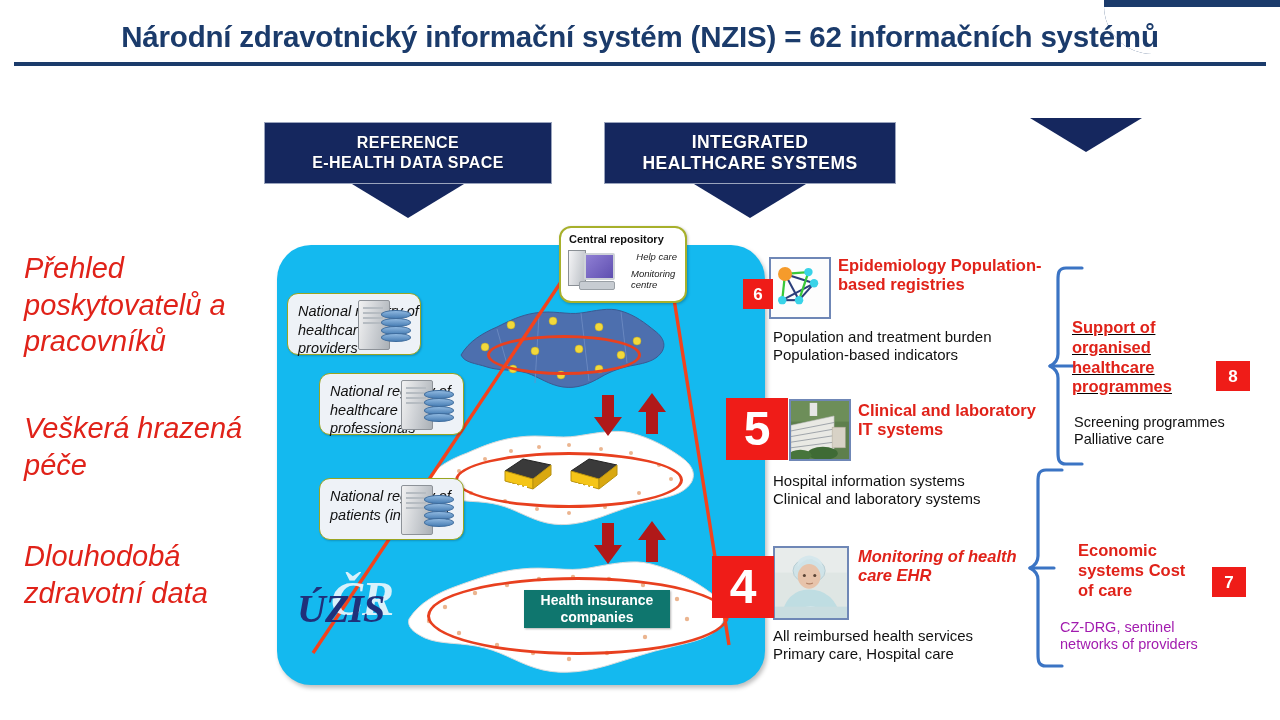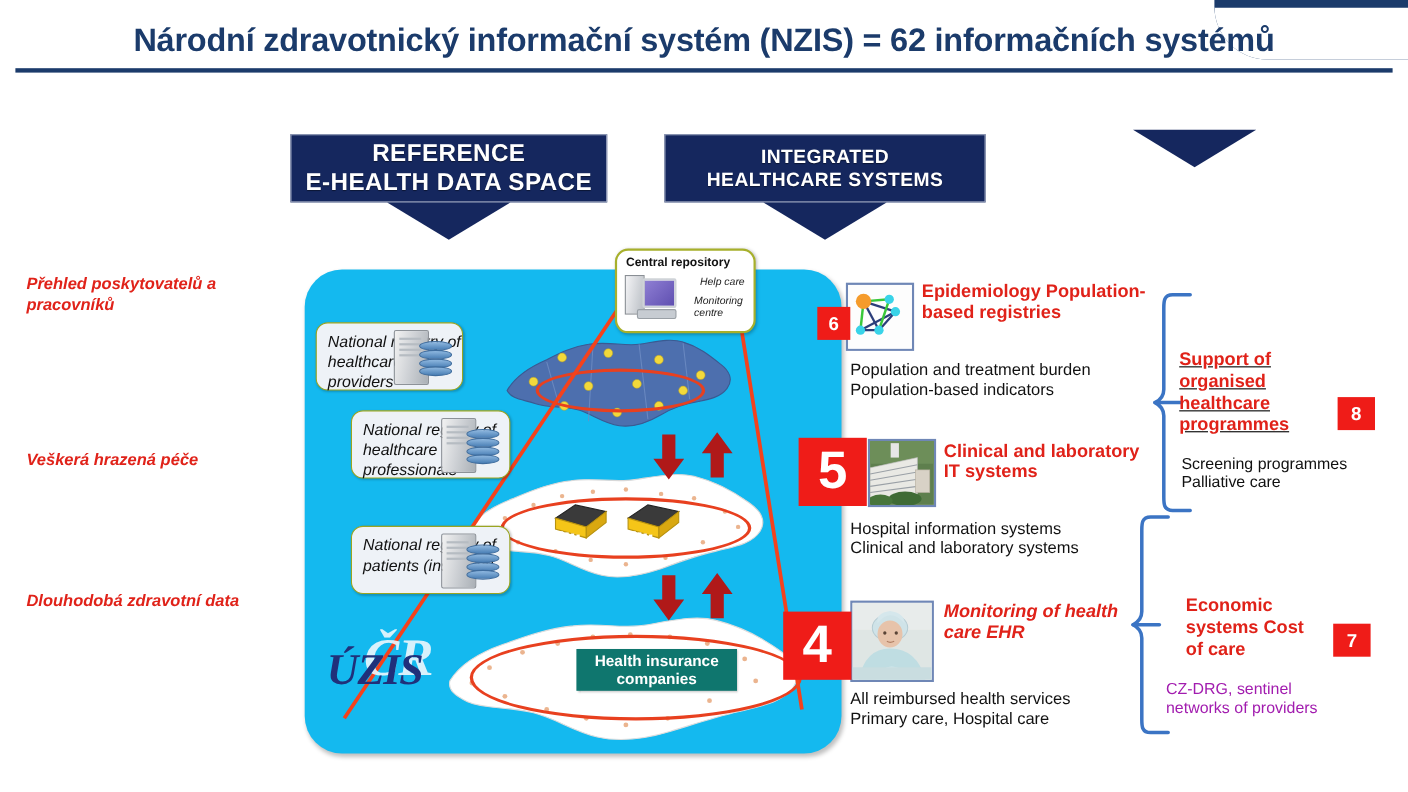"REFERENCE" #banner-reference .banner { font-size: 22px -> 16px }
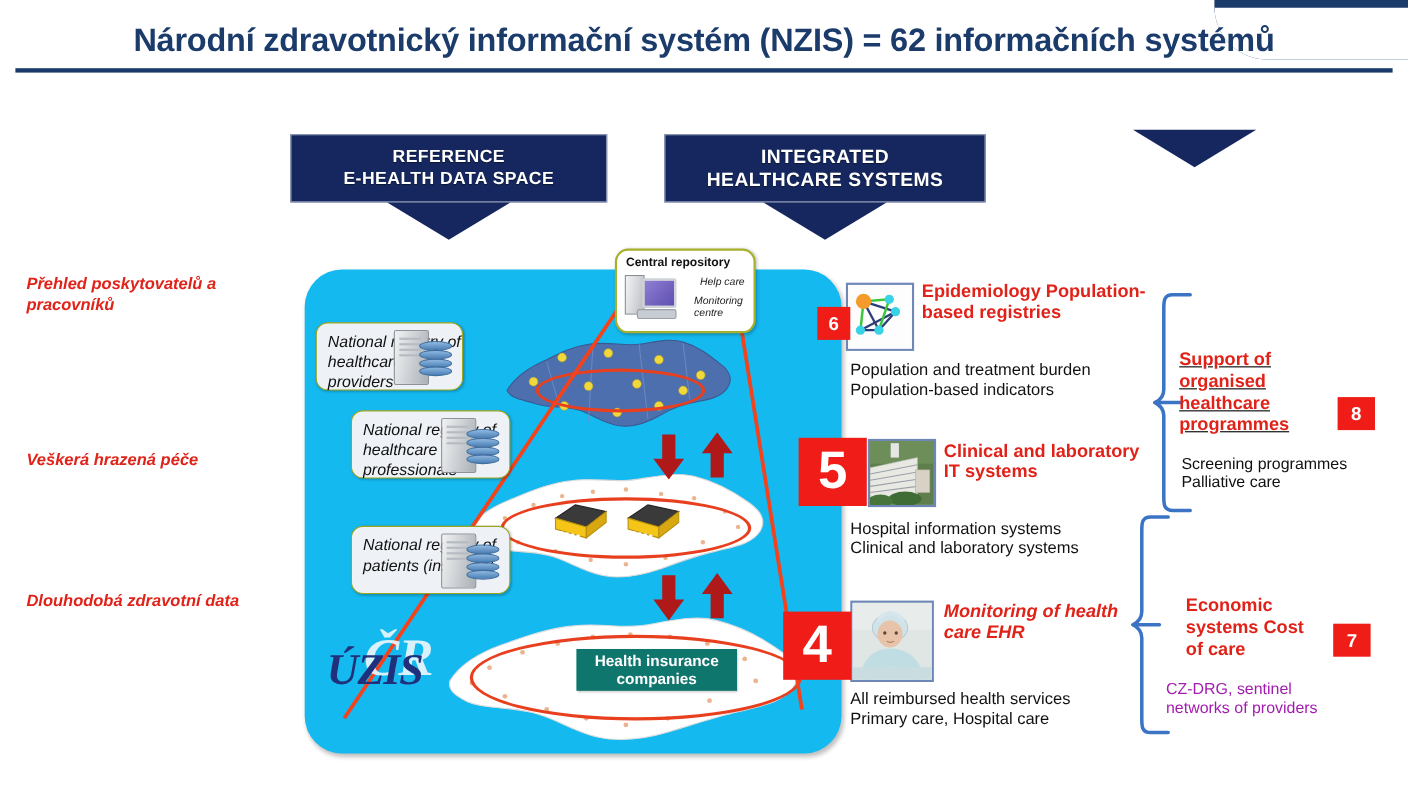"Přehled poskytovatelů a pracovníků" .note { font-size: 15px -> 29px; font-weight: bold -> normal }
